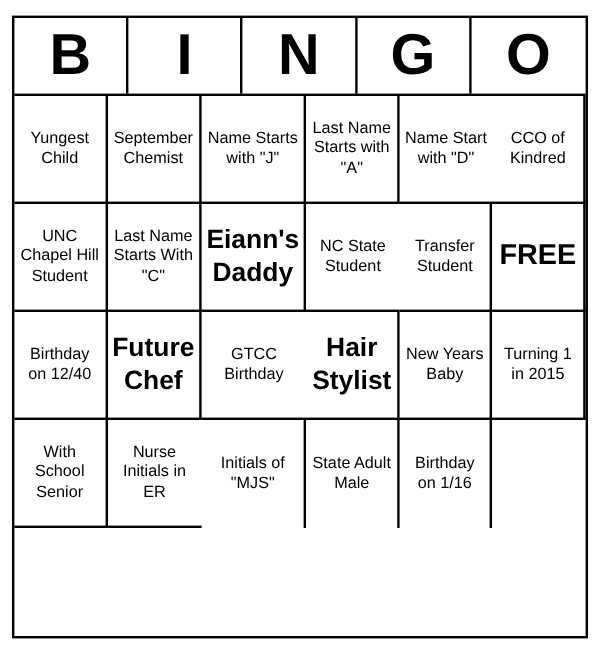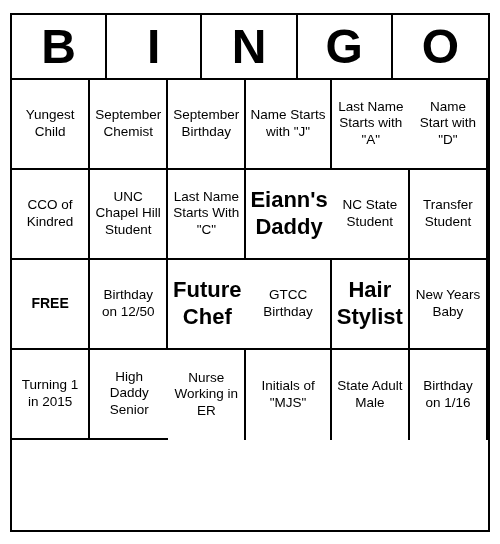"September Birthday" div.bingo-cell { html: <div> <span>September Birthday</span> </div> -> none }
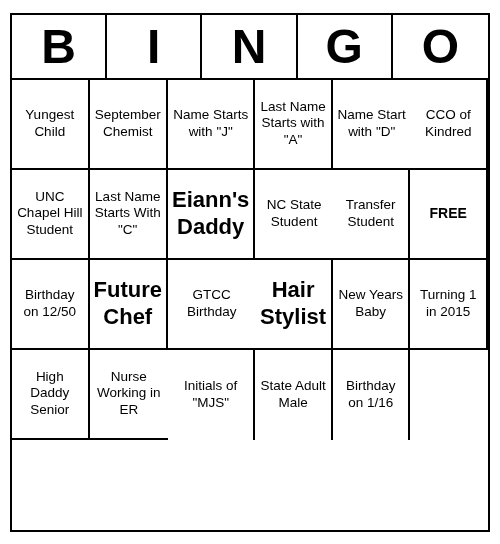"FREE" .bingo-cell.free { font-size: 14px -> 24px }
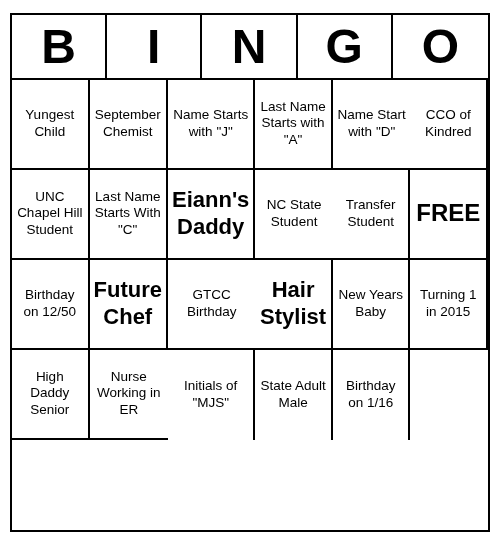"Birthday on 12/50" span.cell-text { text: 12/50 -> 12/40 }
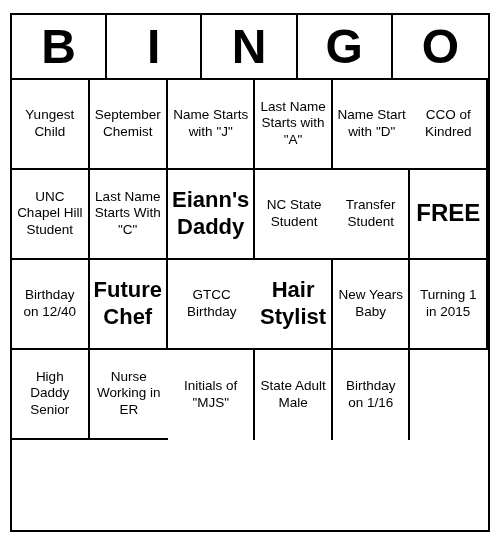"High Daddy Senior" span.cell-text { text: High Daddy -> With School }
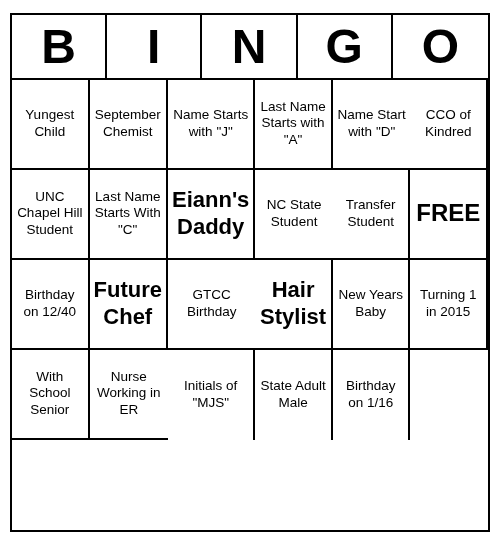"Nurse Working in ER" span.cell-text { text: Working -> Initials }
